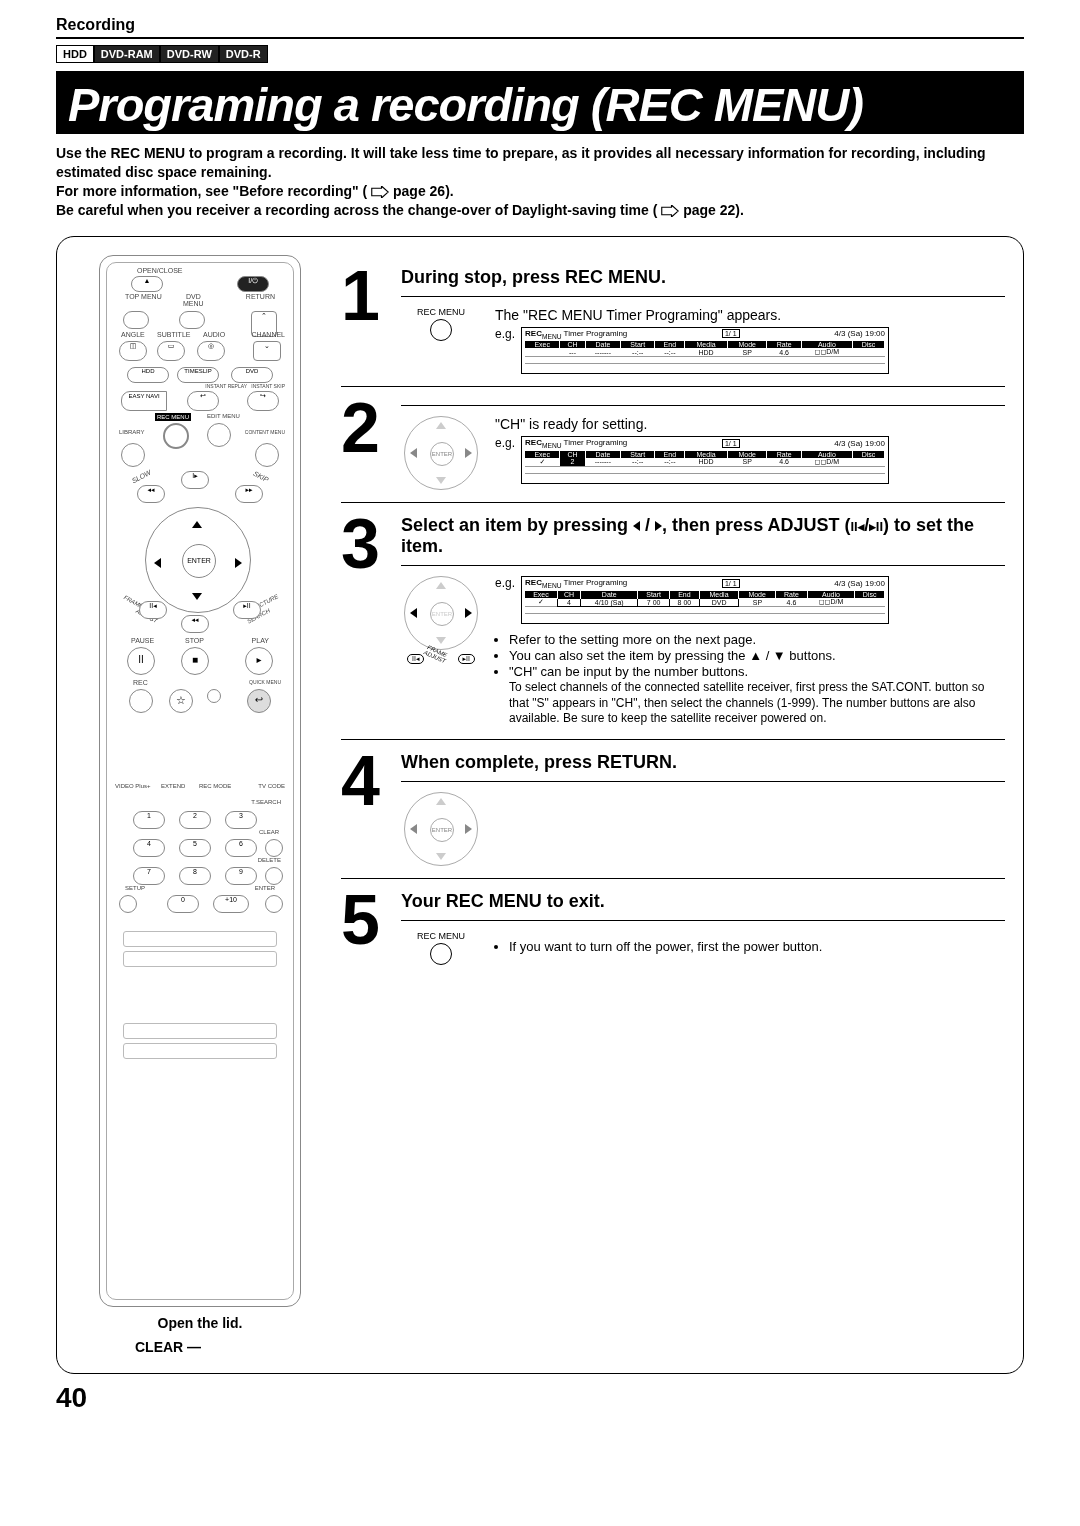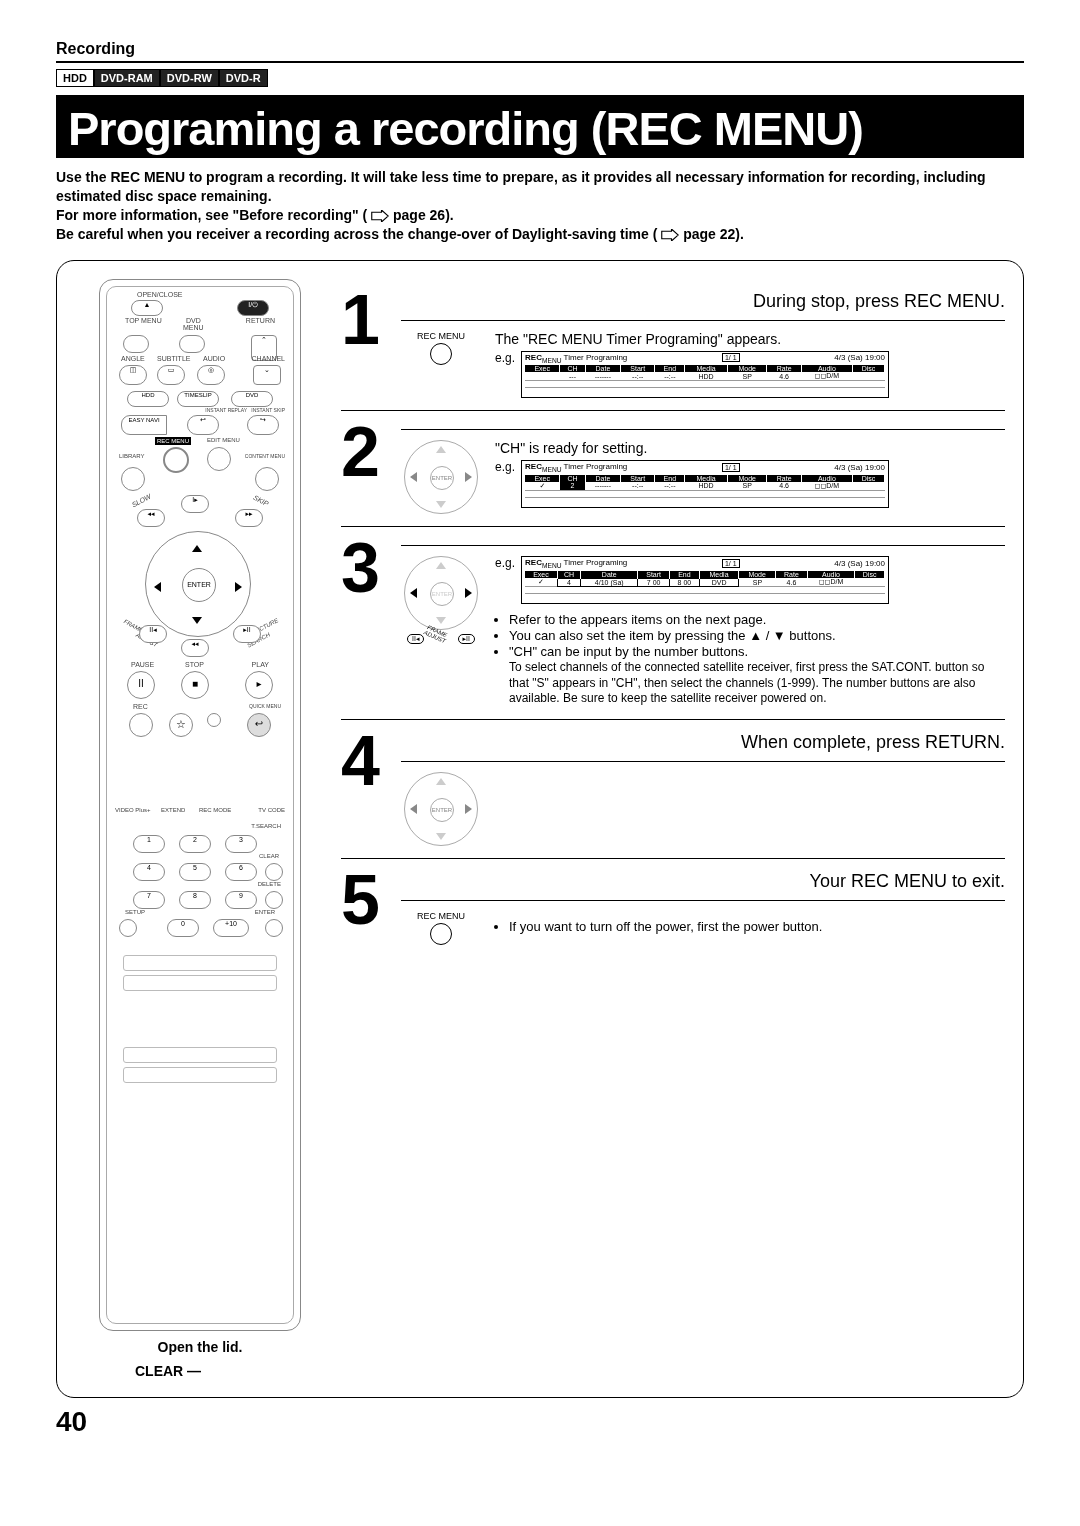"Recording" .page { padding: 40px 56px 20px 56px -> 16px 56px 20px 56px }
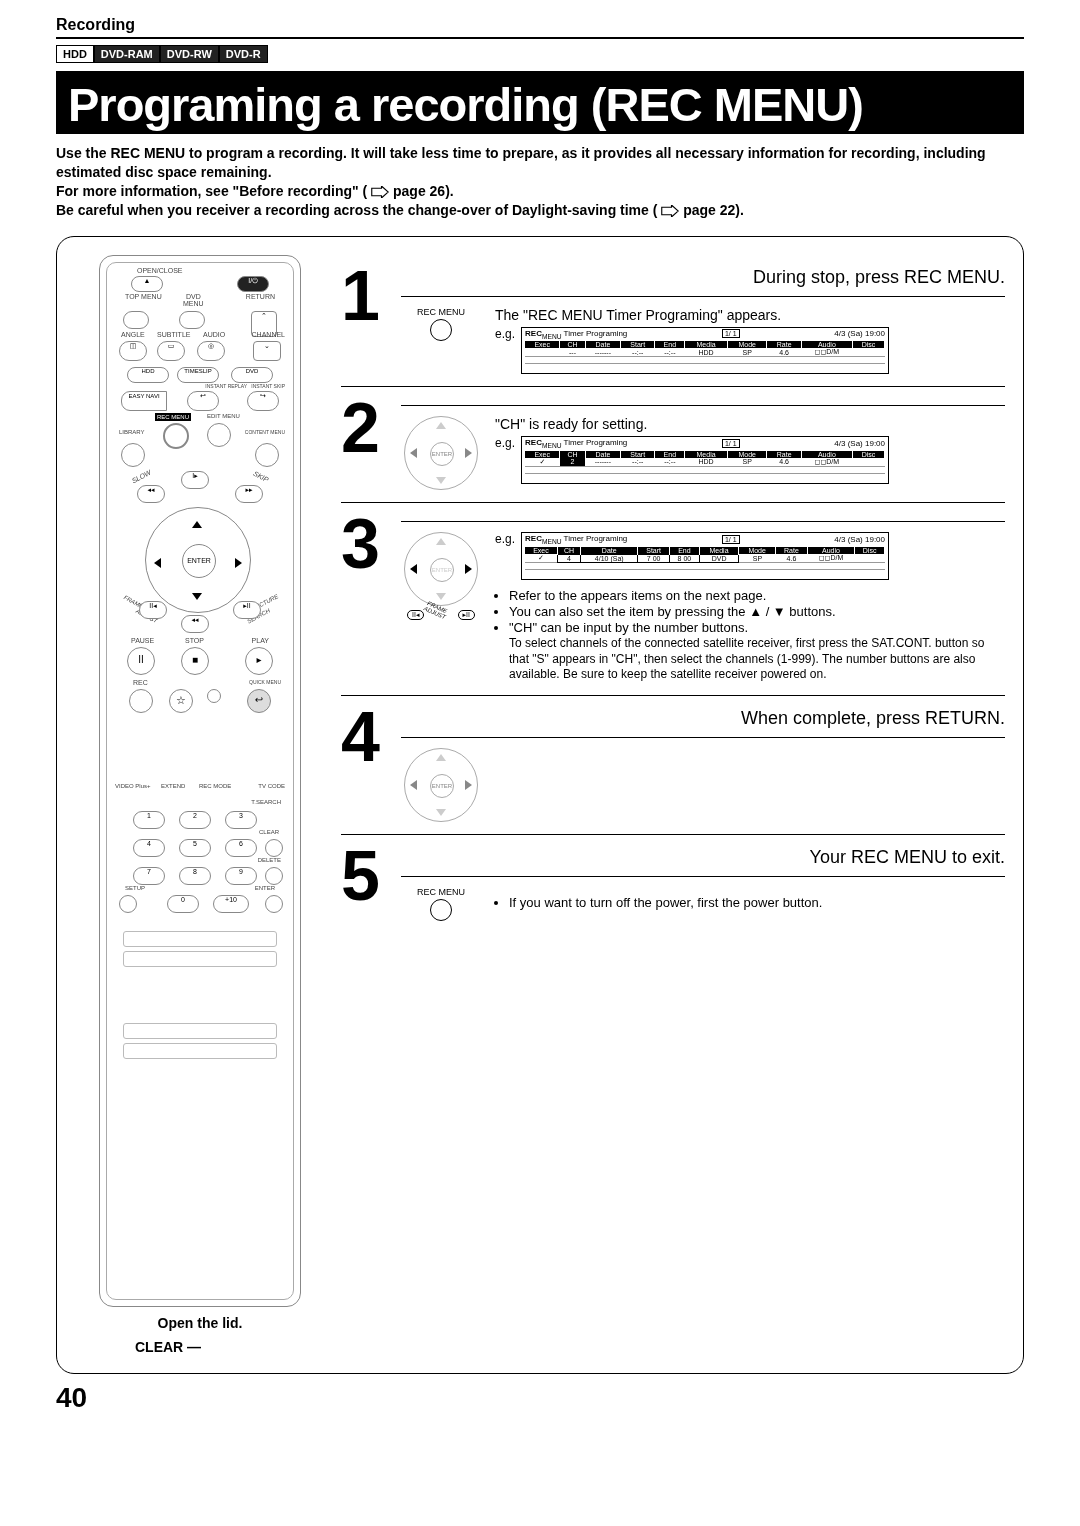"Programing a recording (REC MENU)" .title-bar h1 { font-style: none -> italic }
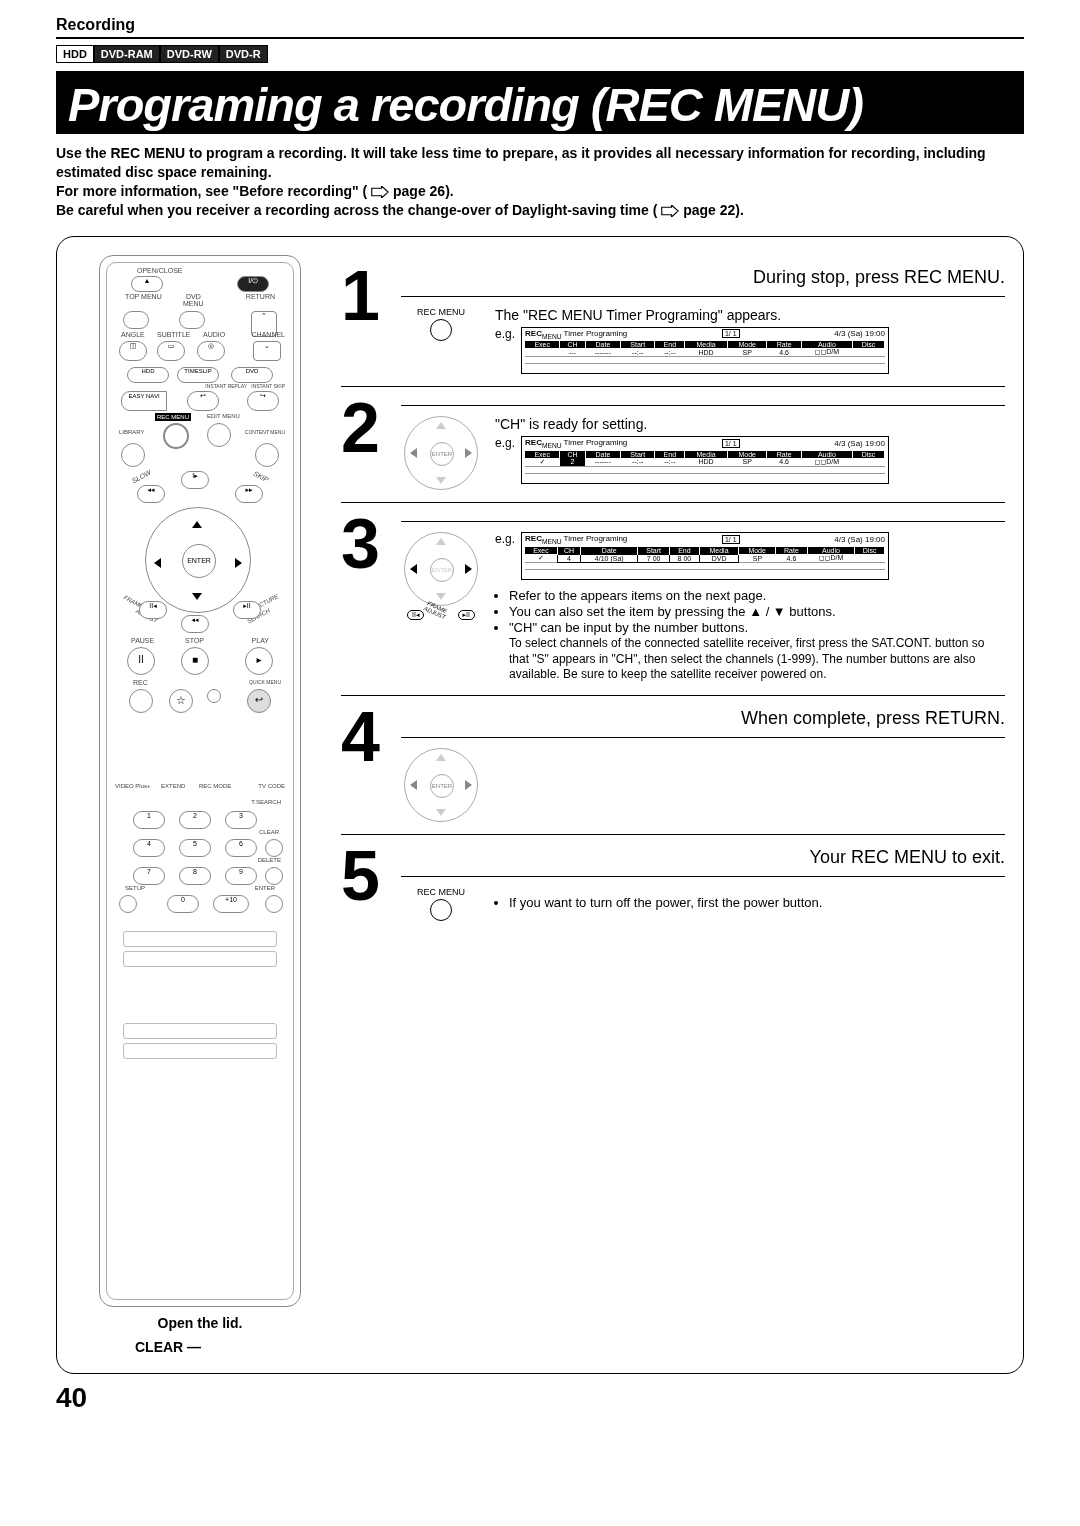"During stop, press REC MENU." .step-title { font-weight: normal -> bold; text-align: right -> none }
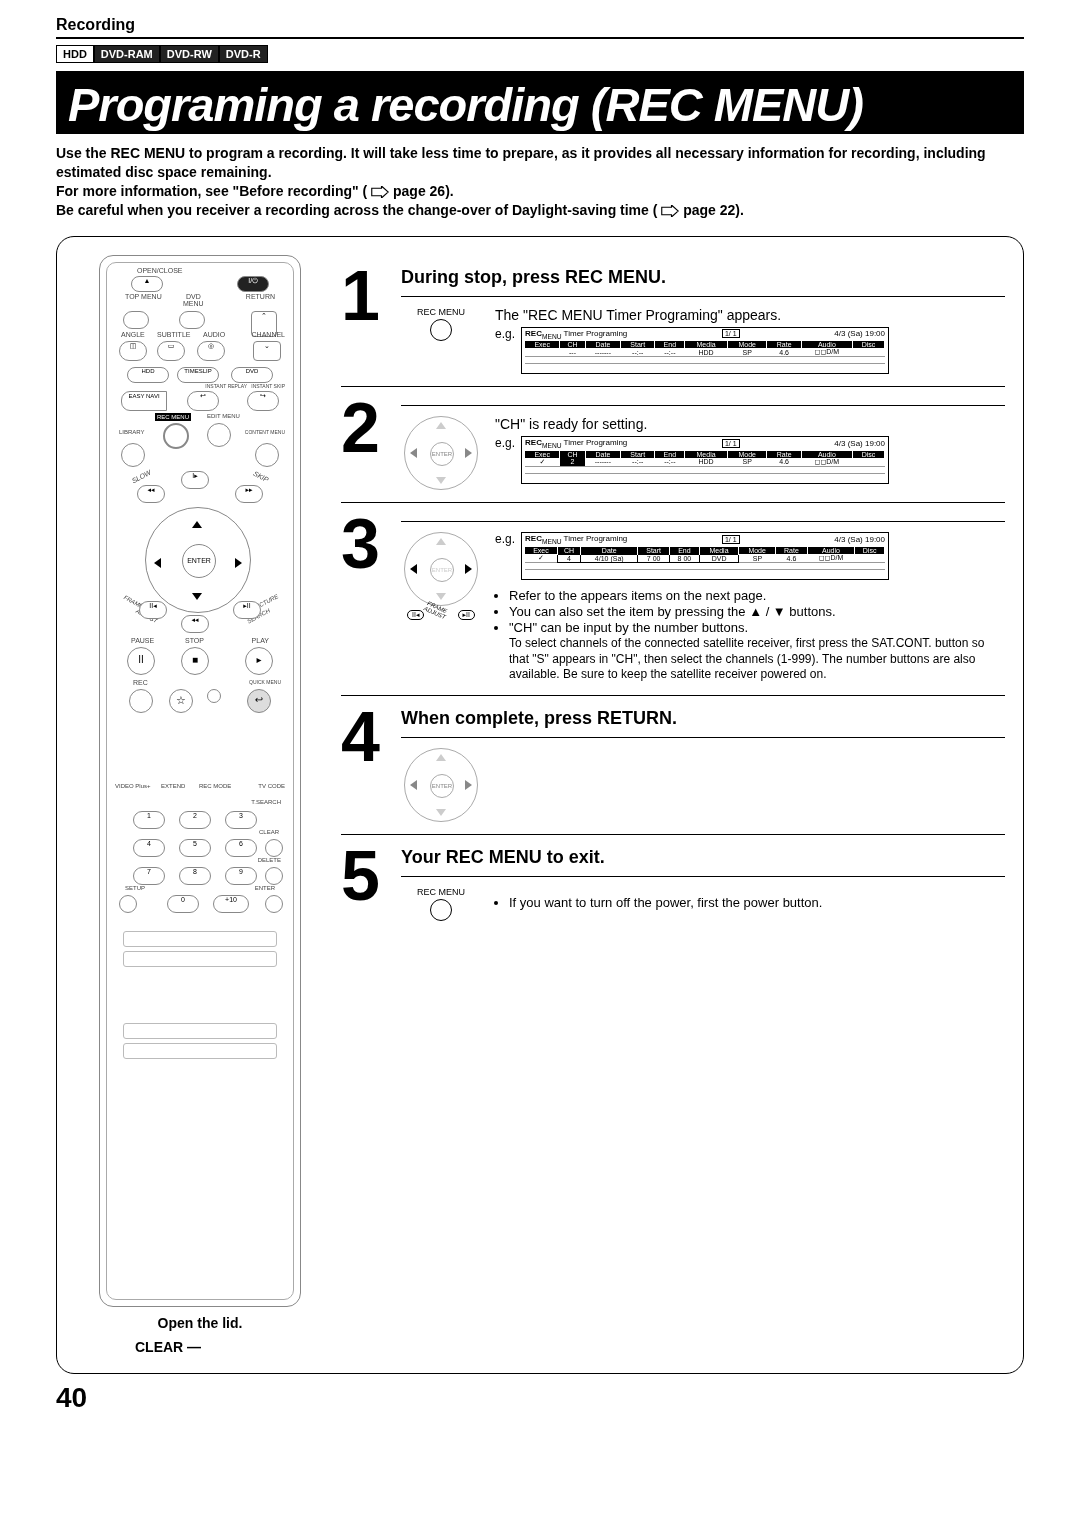"Select an item by pressing" div.step-title { html: none -> <div> <span>Select an item by pressing </span><span></span><span> / </span><span></span><span>, then press ADJUST (</span><span>II◂</span>/<span>▸II</span><span>) to set the item.</span> </div> }
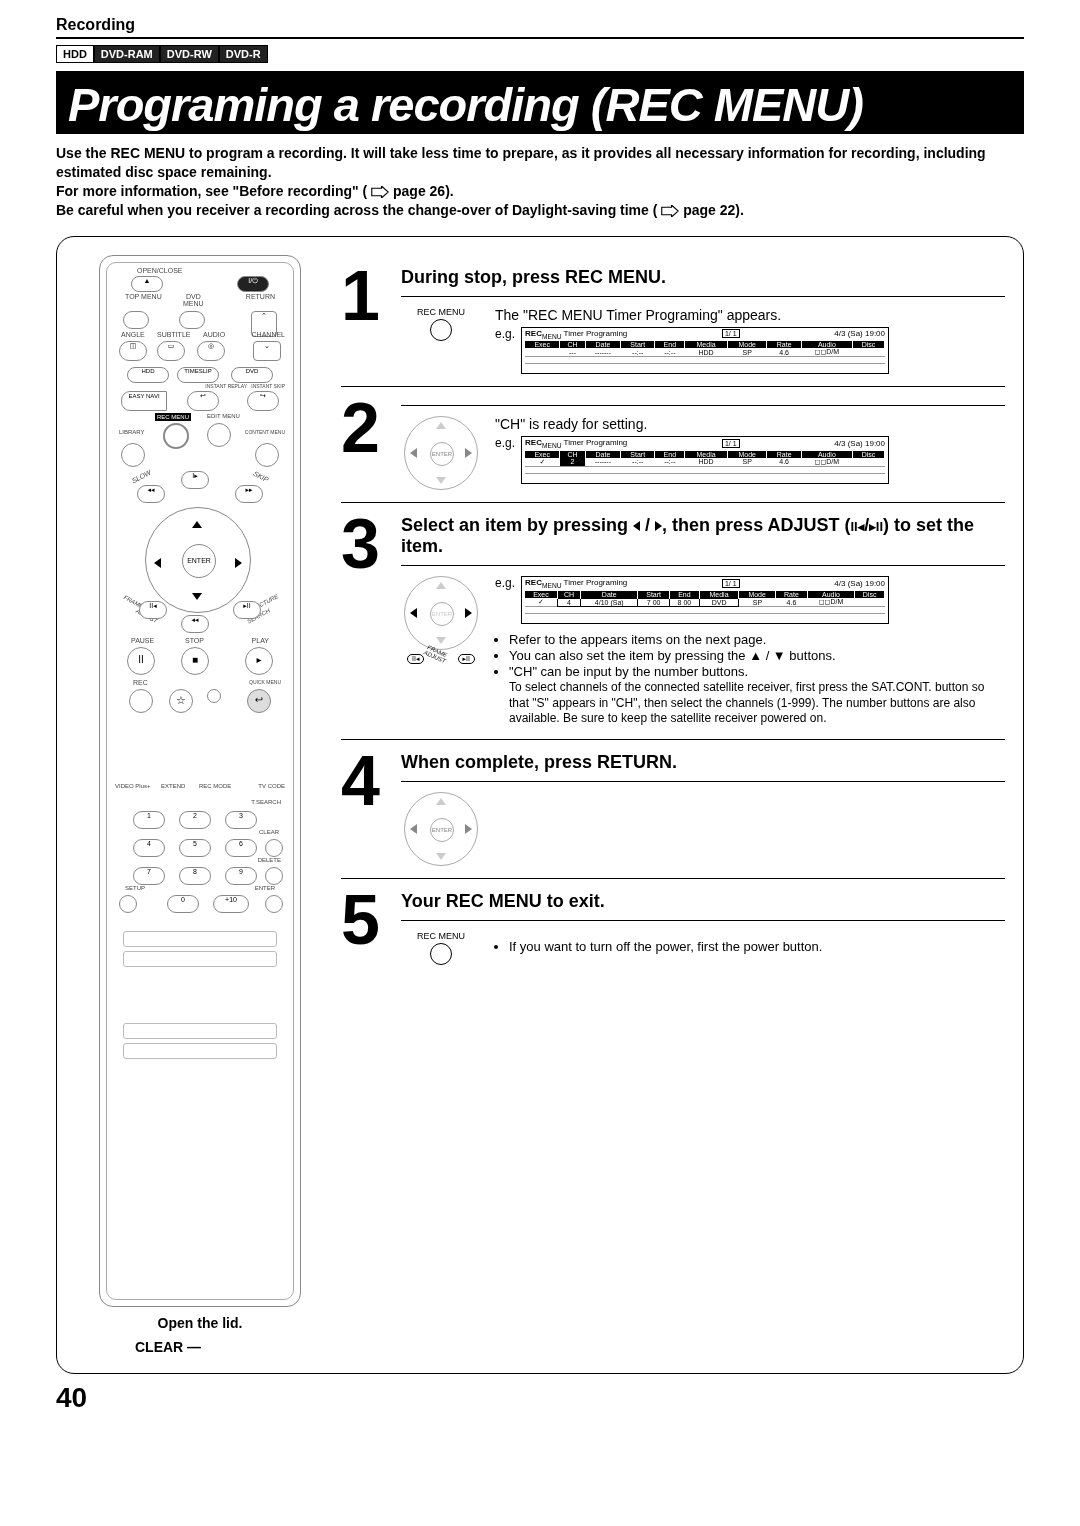"Refer to the appears items" li { text: appears items -> setting more }
